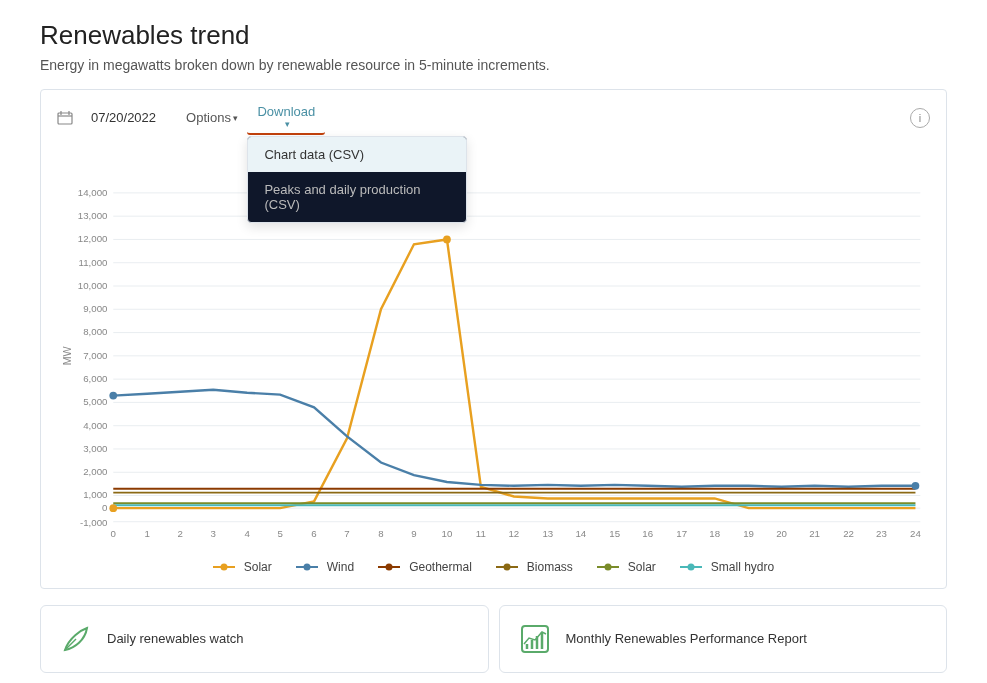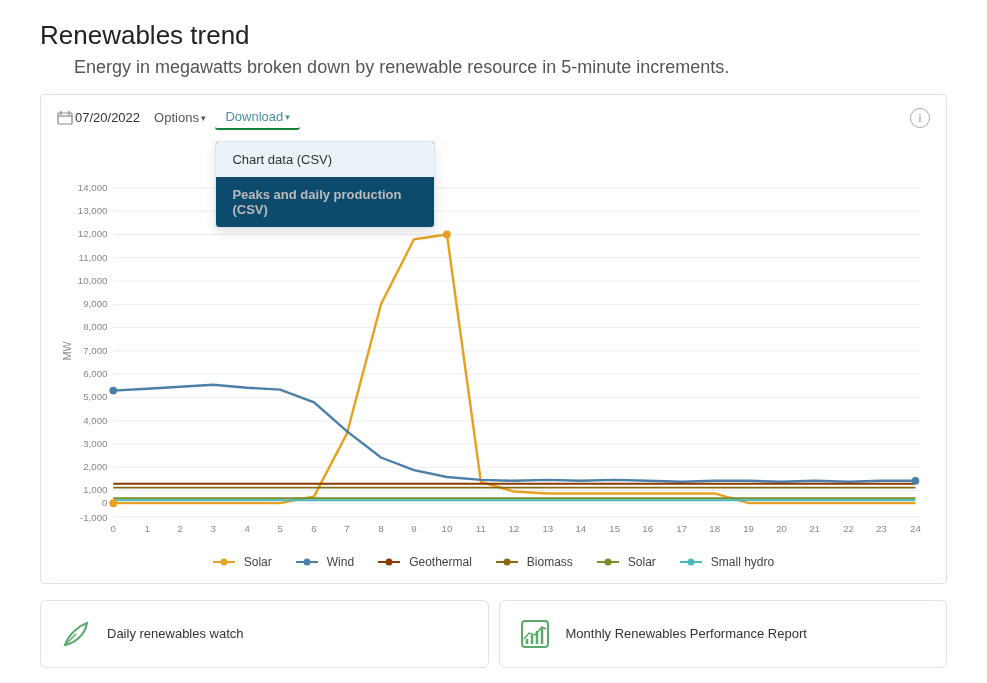"Energy in megawatts broken down" .page-subtitle { font-size: 18px -> 14px; margin-left: 34px -> none }
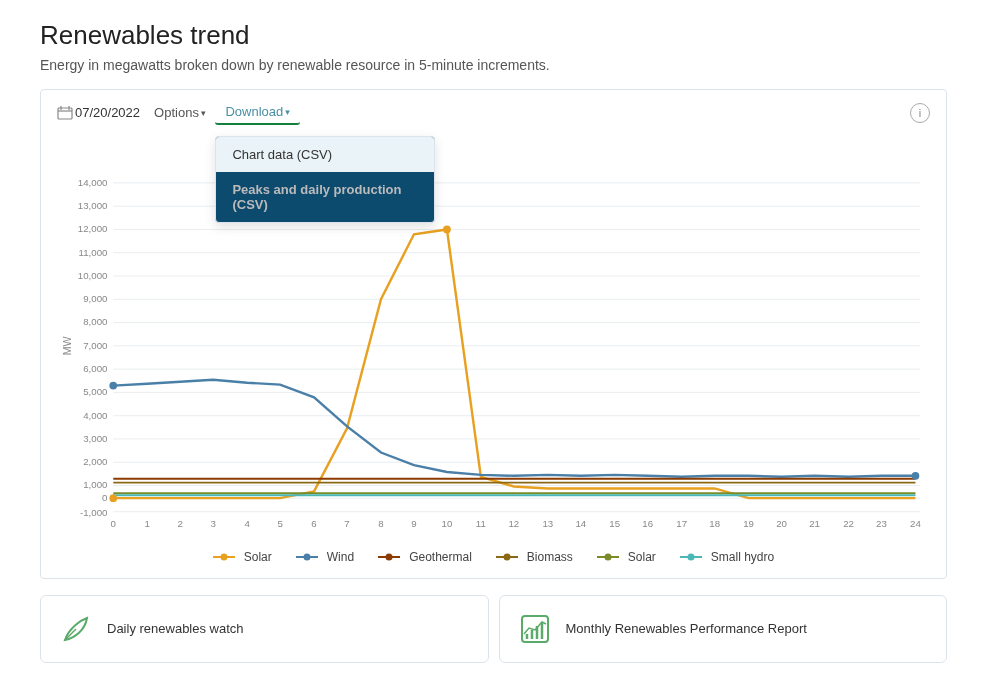"07/20/2022" .toolbar-date { gap: 2px -> 18px; margin-right: 4px -> 20px }
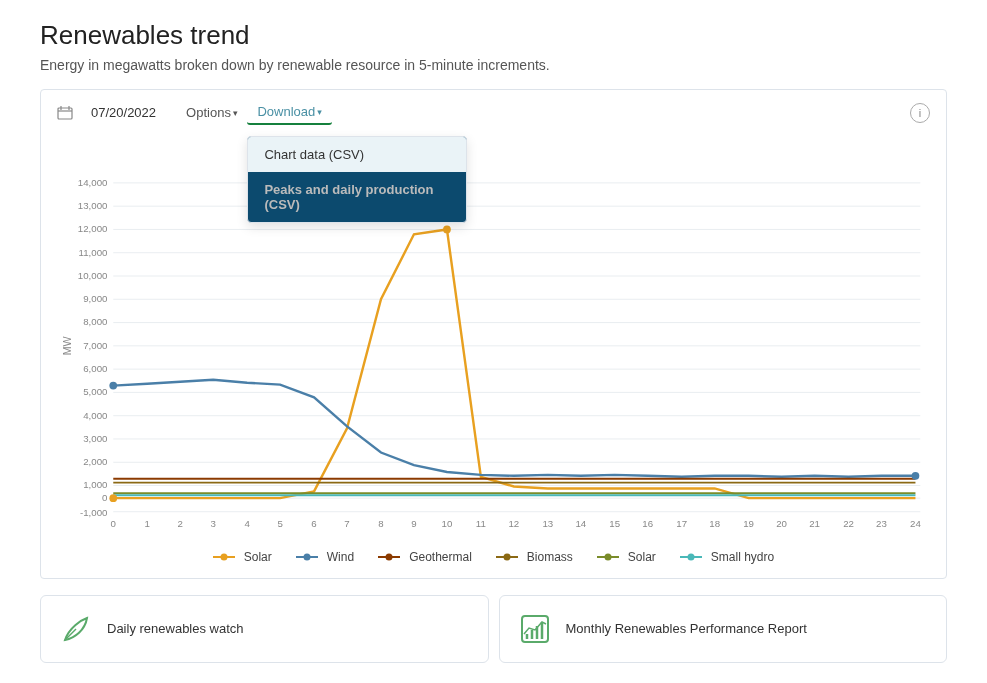"Download" .toolbar-btn.active { border-bottom: 2px solid #15803d -> 2px solid #c2410c; flex-direction: none -> column }
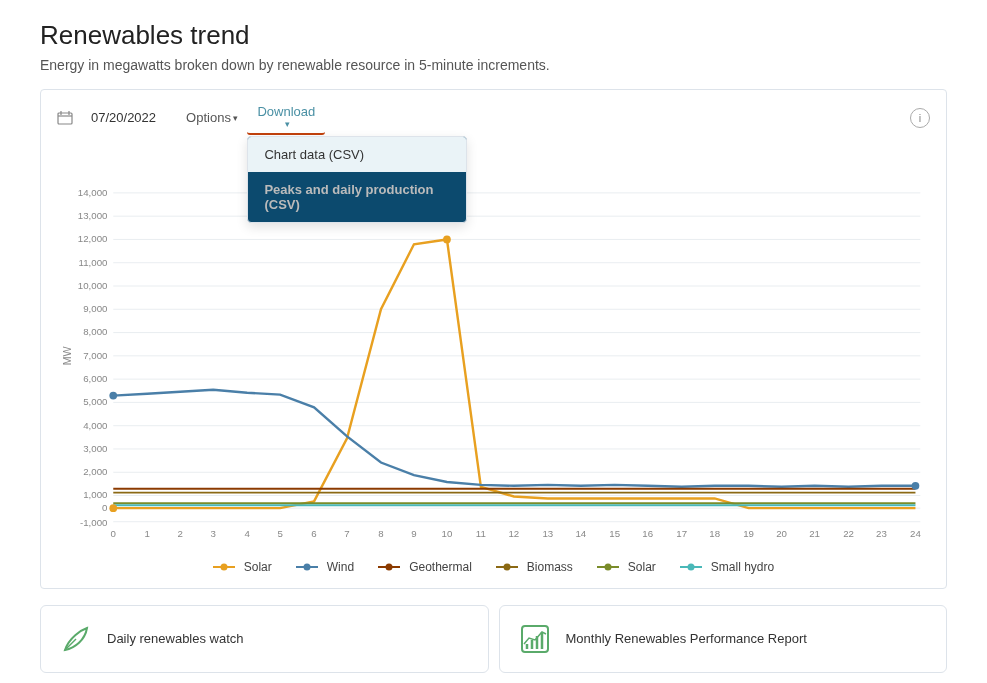"Chart data (CSV)" .dropdown-menu { background: #0c4a6e -> #0f172a }
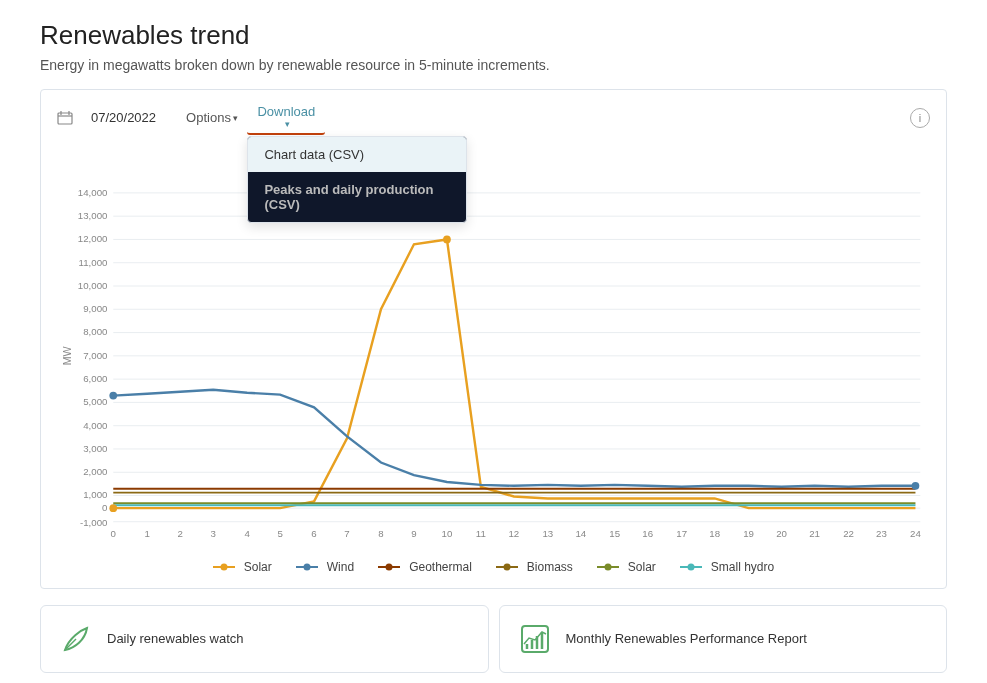"Peaks and daily production (CSV)" .dropdown-item.disabled { font-weight: bold -> none }
